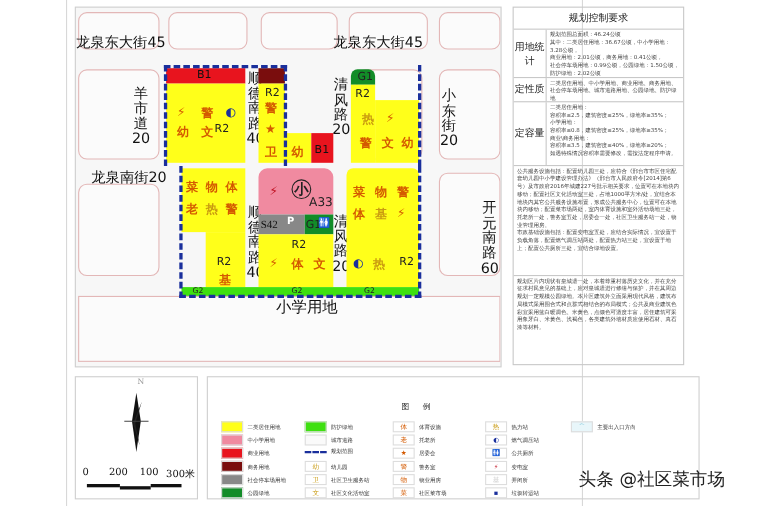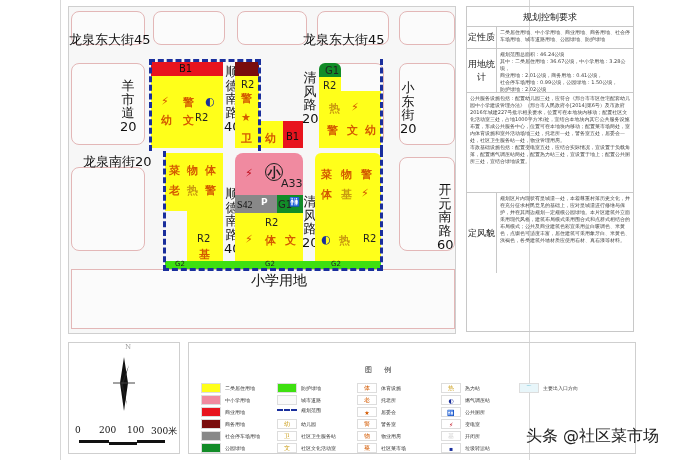"规划控制要求" .table { width: 168px -> 156px }
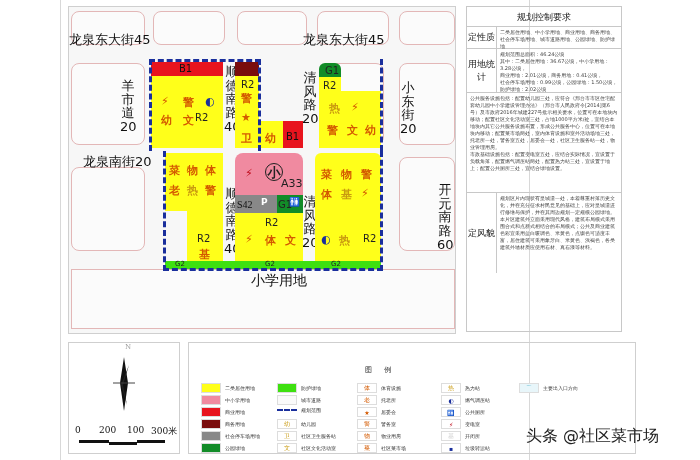"定性质" div.t-row { order: before "用地统计" -> after "用地统计" }
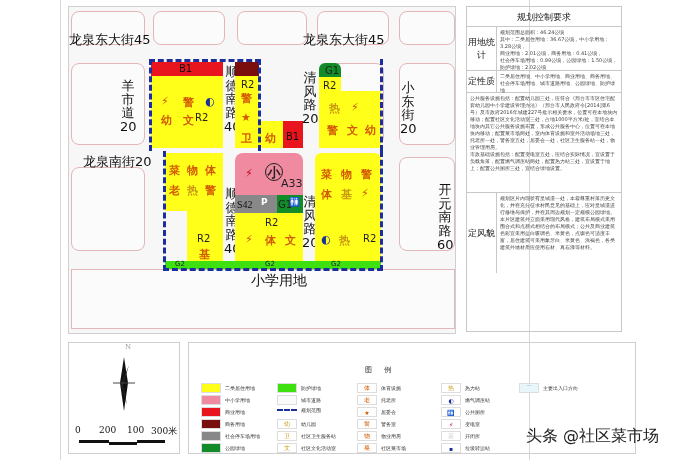"定容量" div.t-row { html: none -> <div> <div>定容量</div> <div>二类居住用地： 容积率≤2.5，建筑密度≤25%，绿地率≥35%； 小学用地： 容积率≤0.8，建筑密度≤25%，绿地率≥35%； 商业\商务用地： 容积率≤3.5，建筑密度≤40%，绿地率≥20%； 如遇特殊情况容积率需要修改，需按法定程序申请。</div> </div> }
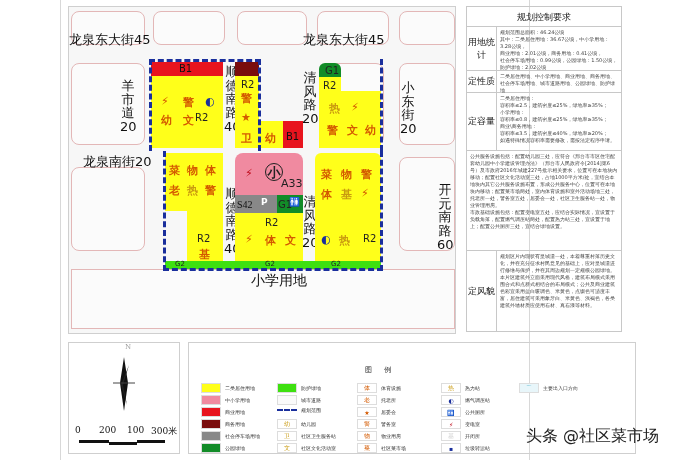"定风貌" div.t-head { html: <div>定风貌</div> -> none }
